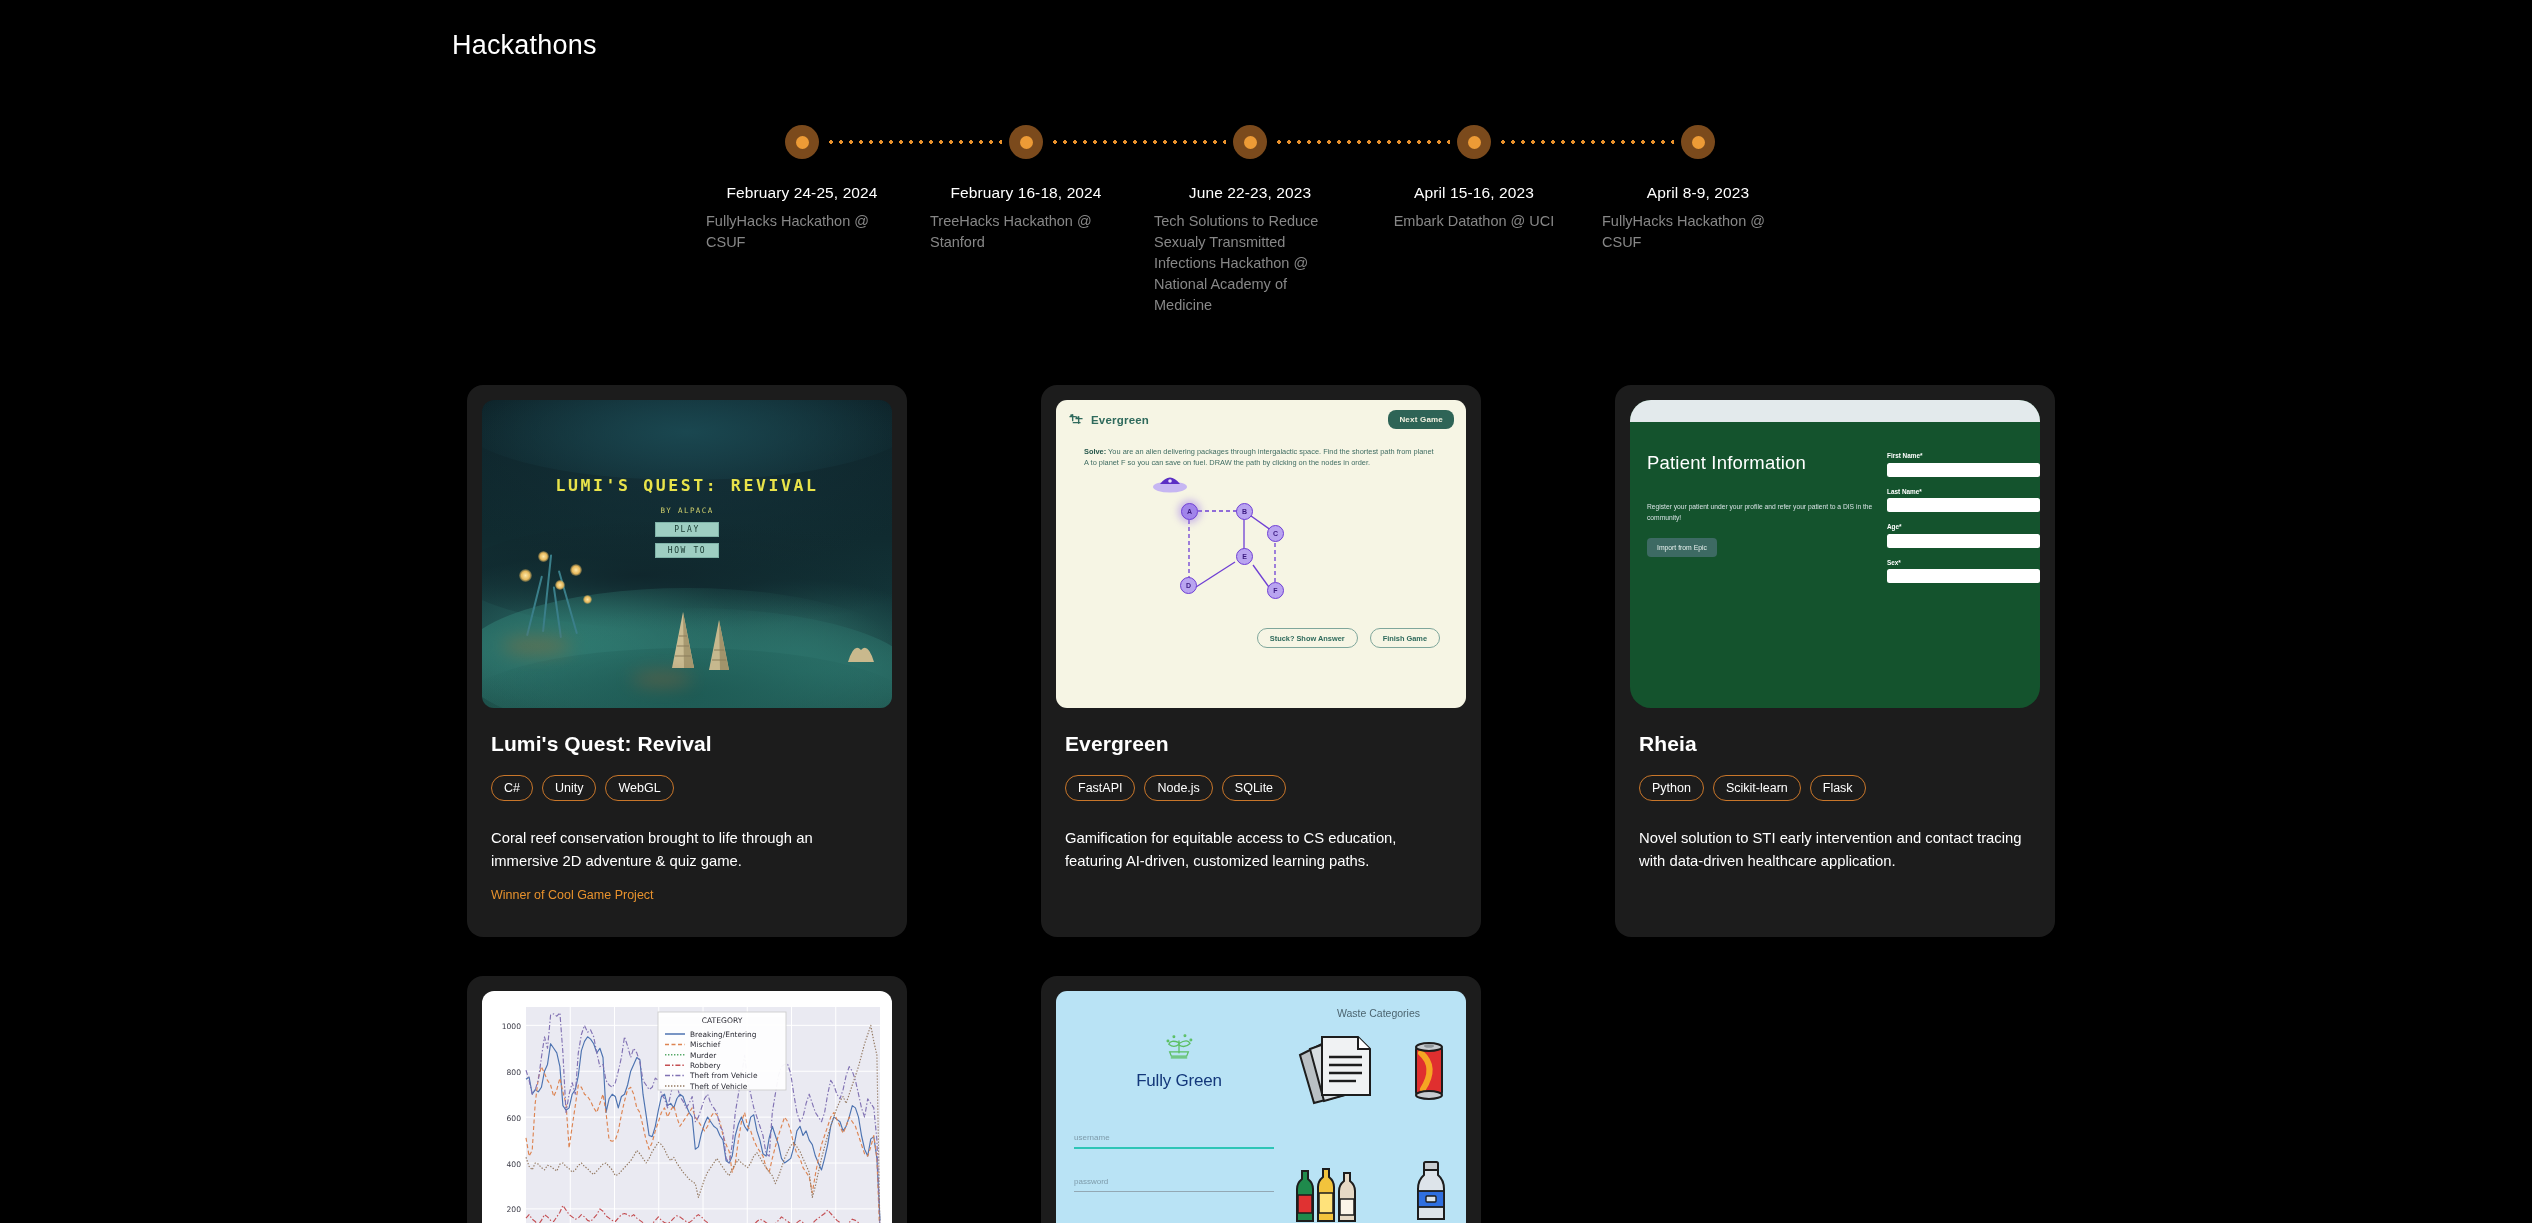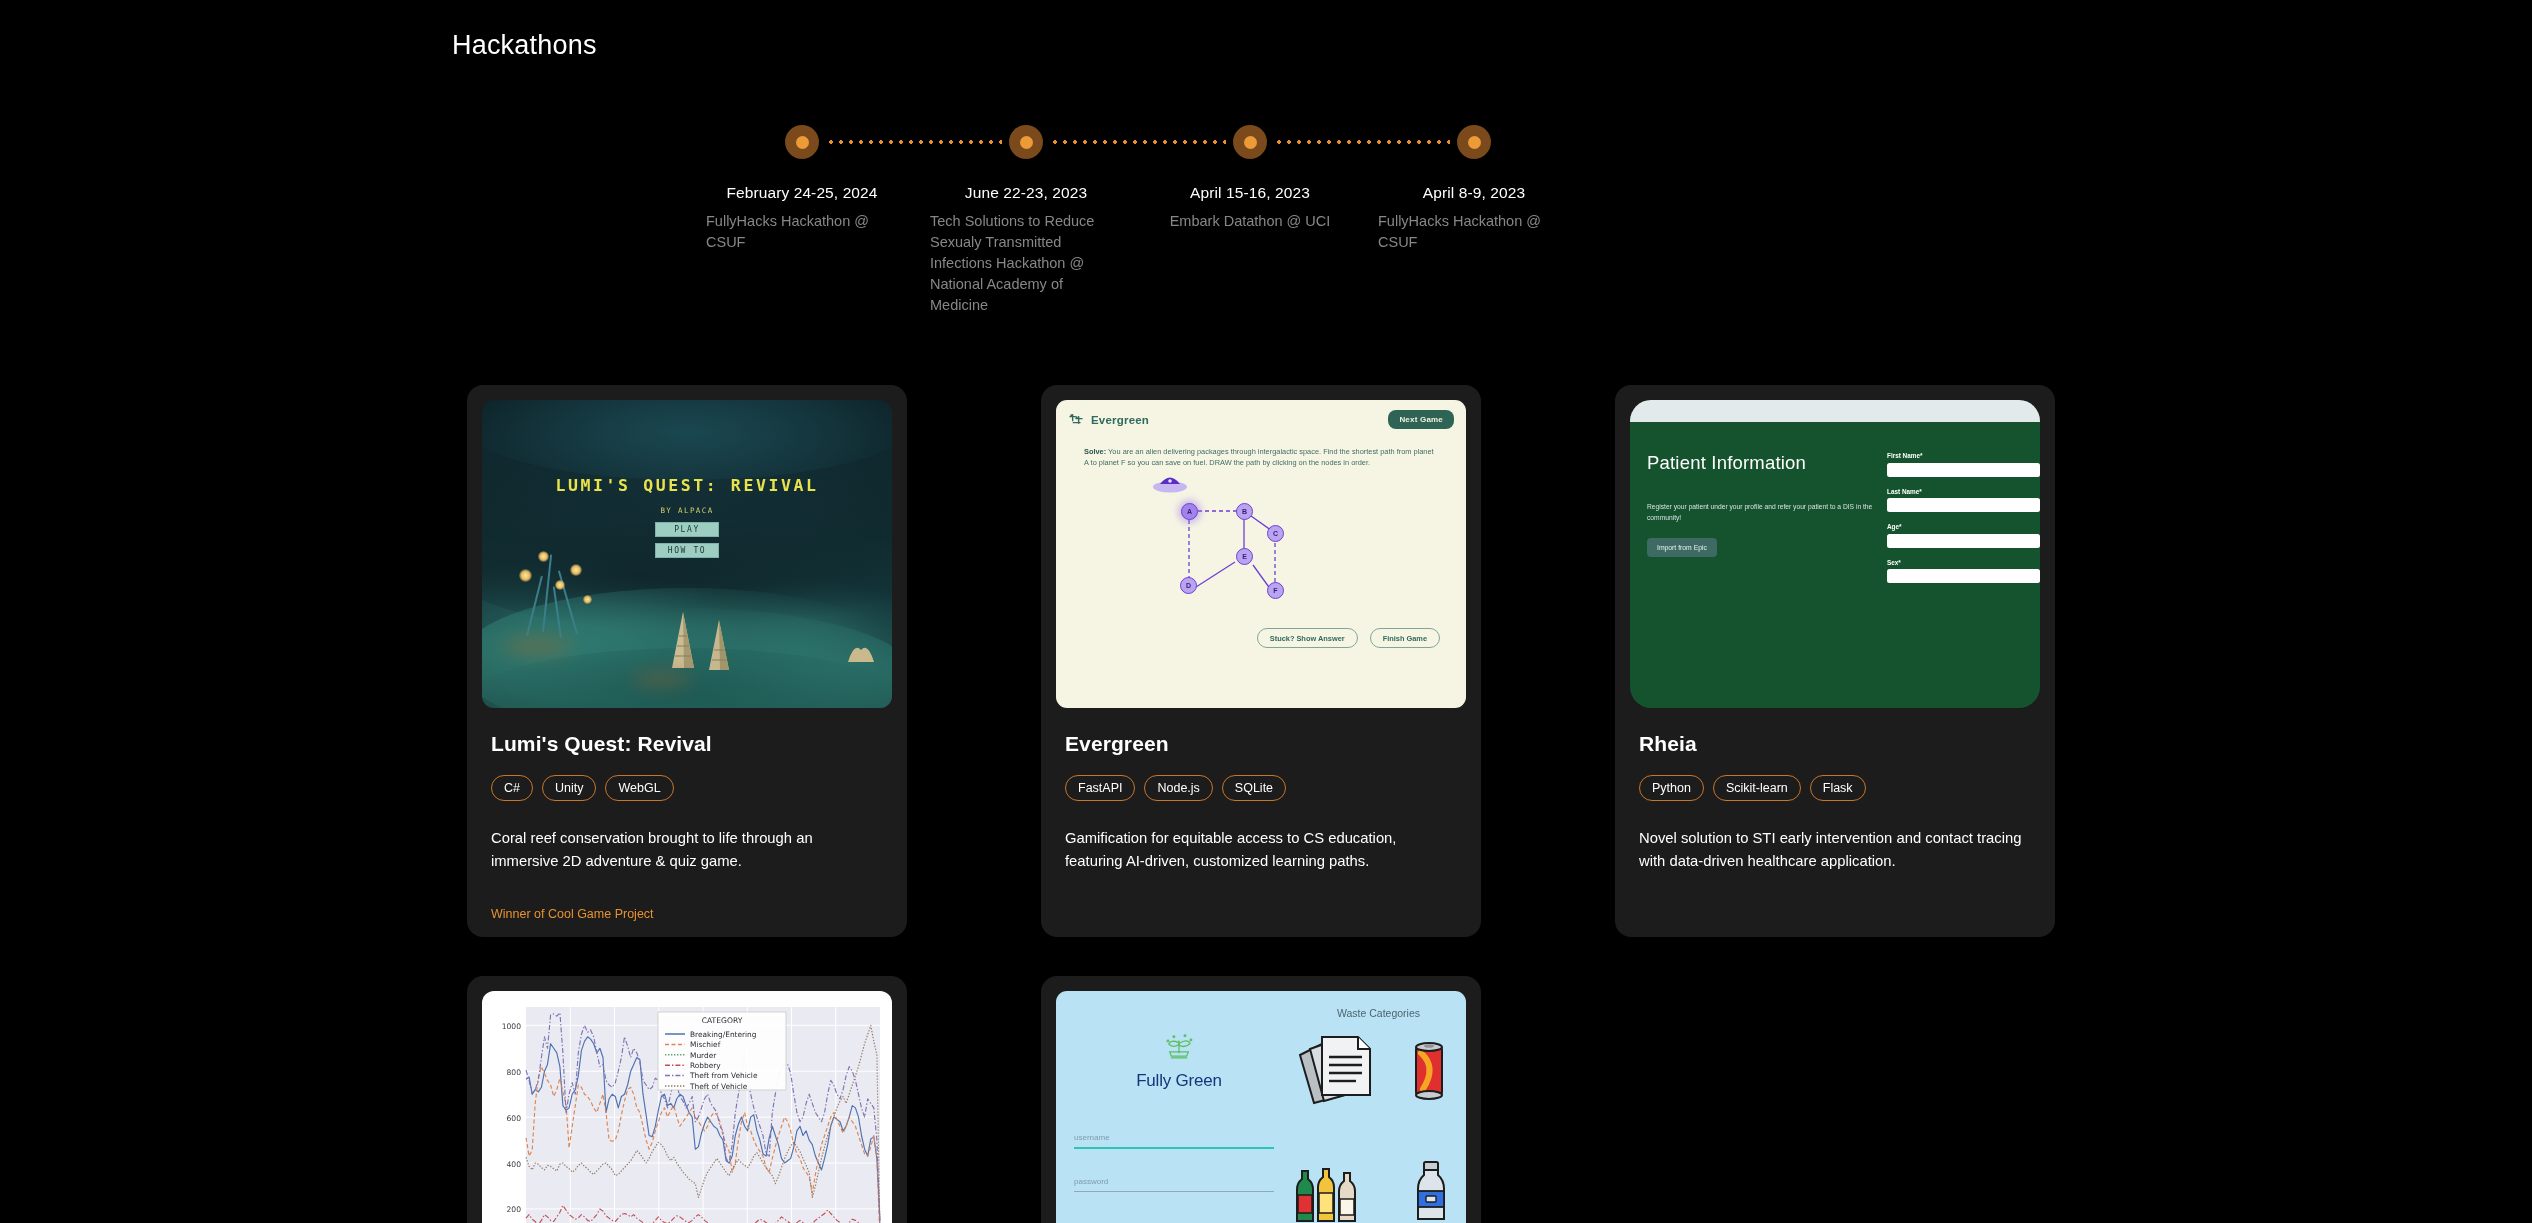"February 16-18, 2024" div.tl-node { html: none -> <div> <div> <div> <div></div> </div> <div></div> </div> <div>February 16-18, 2024</div> <div>TreeHacks Hackathon @ Stanford</div> </div> }
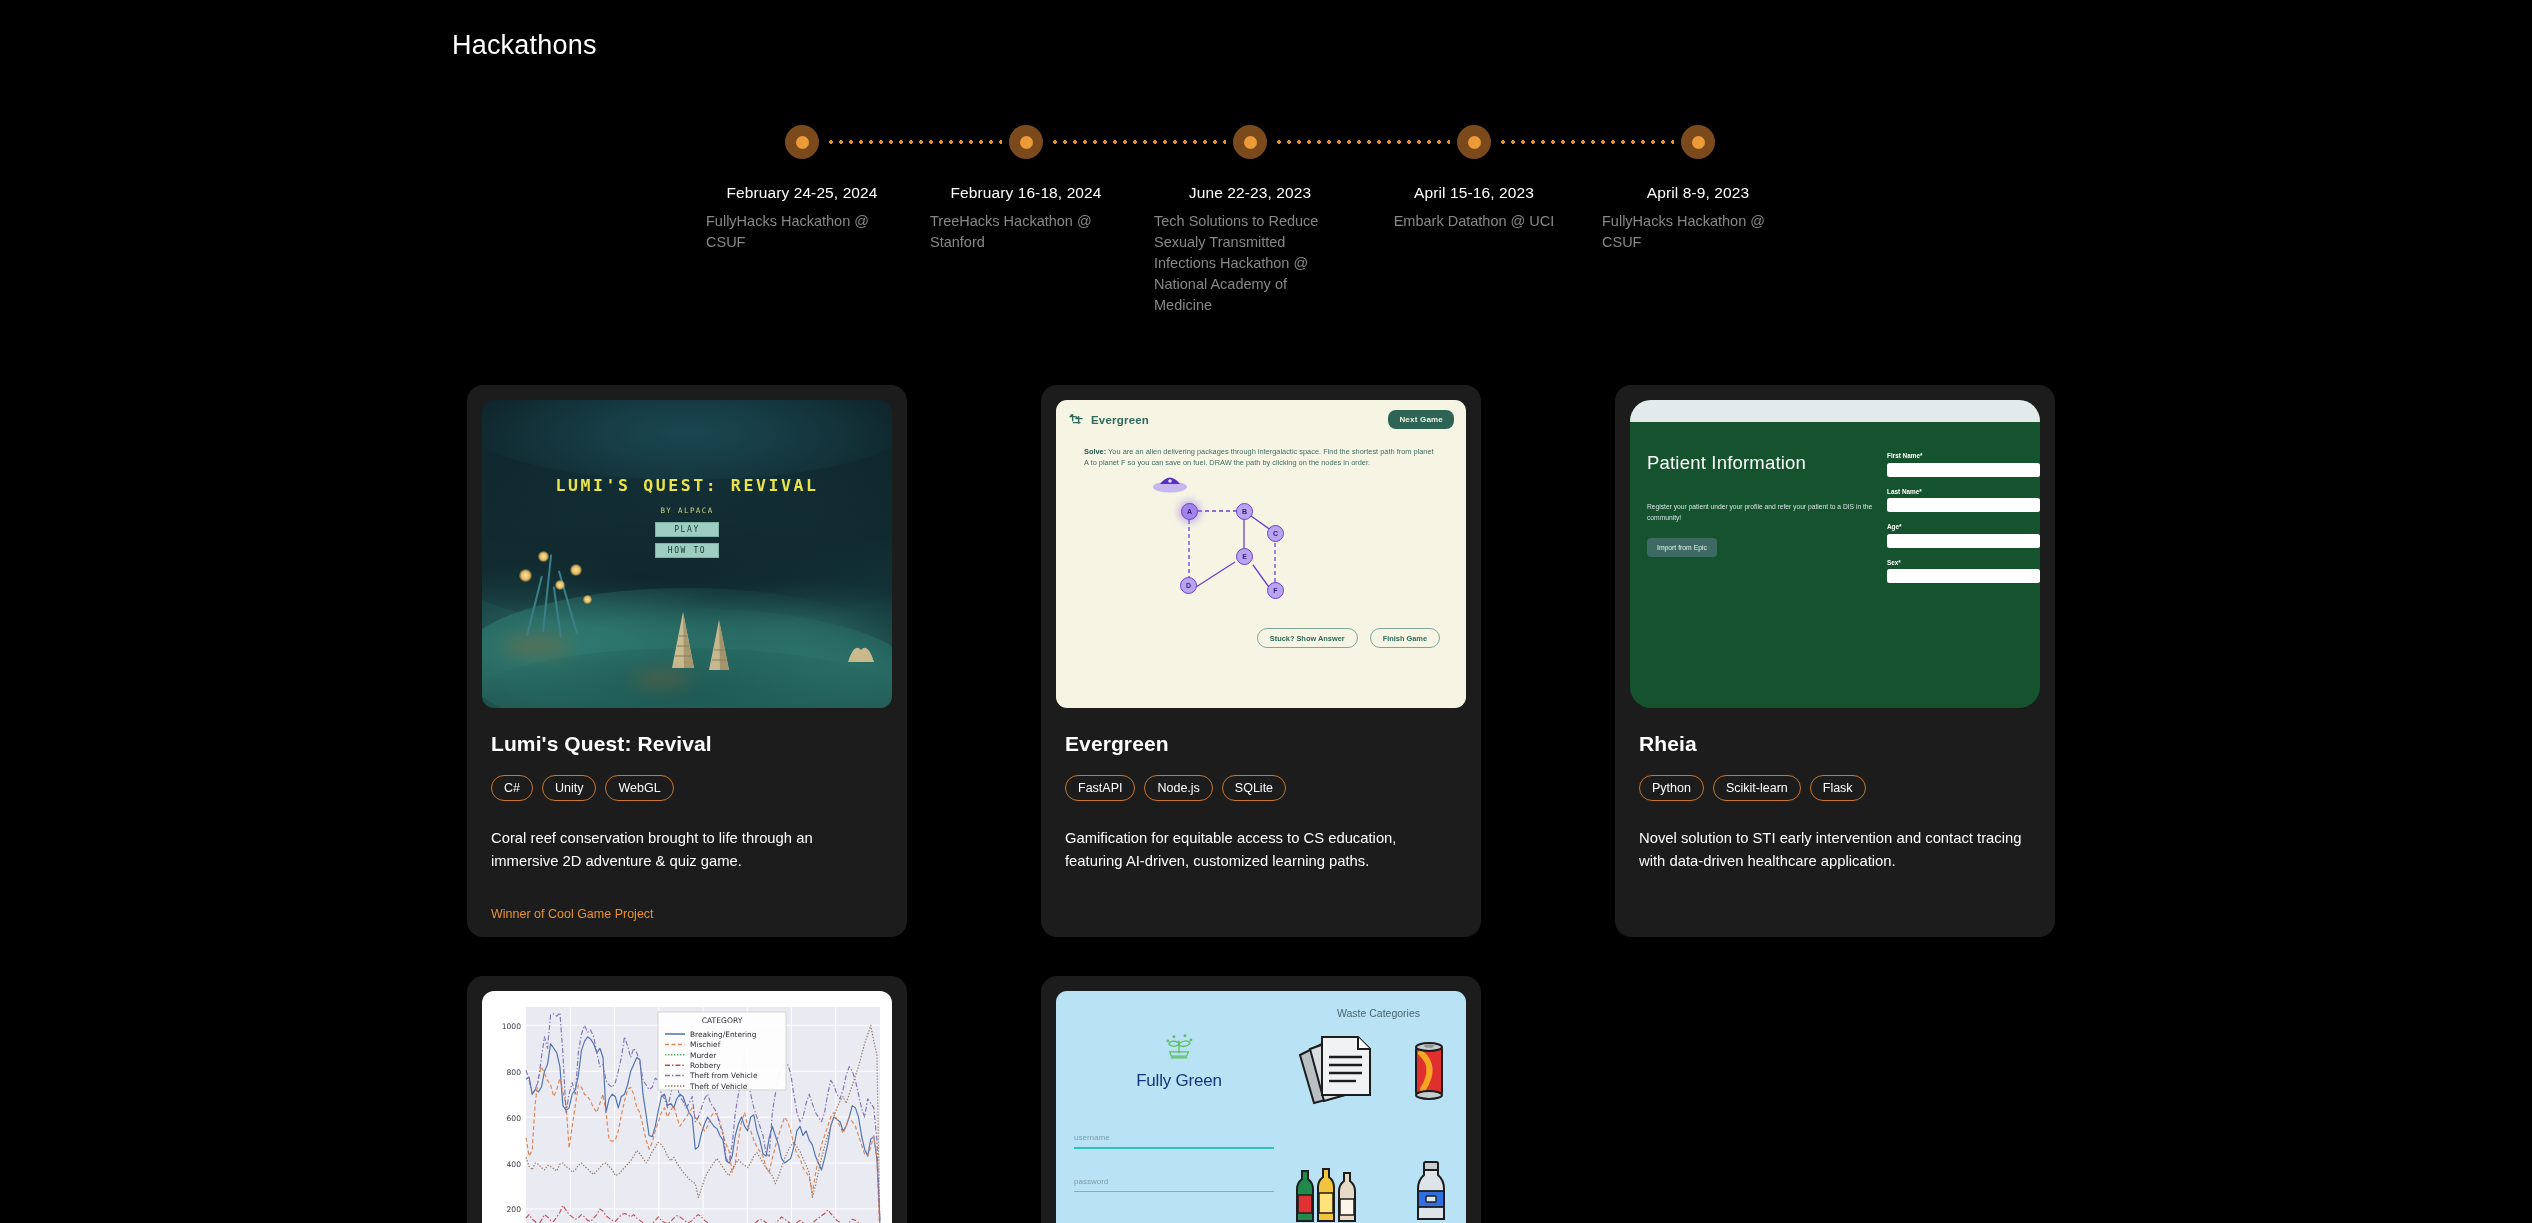"Winner of Cool Game Project" .card-award { bottom: 16px -> 35px }
